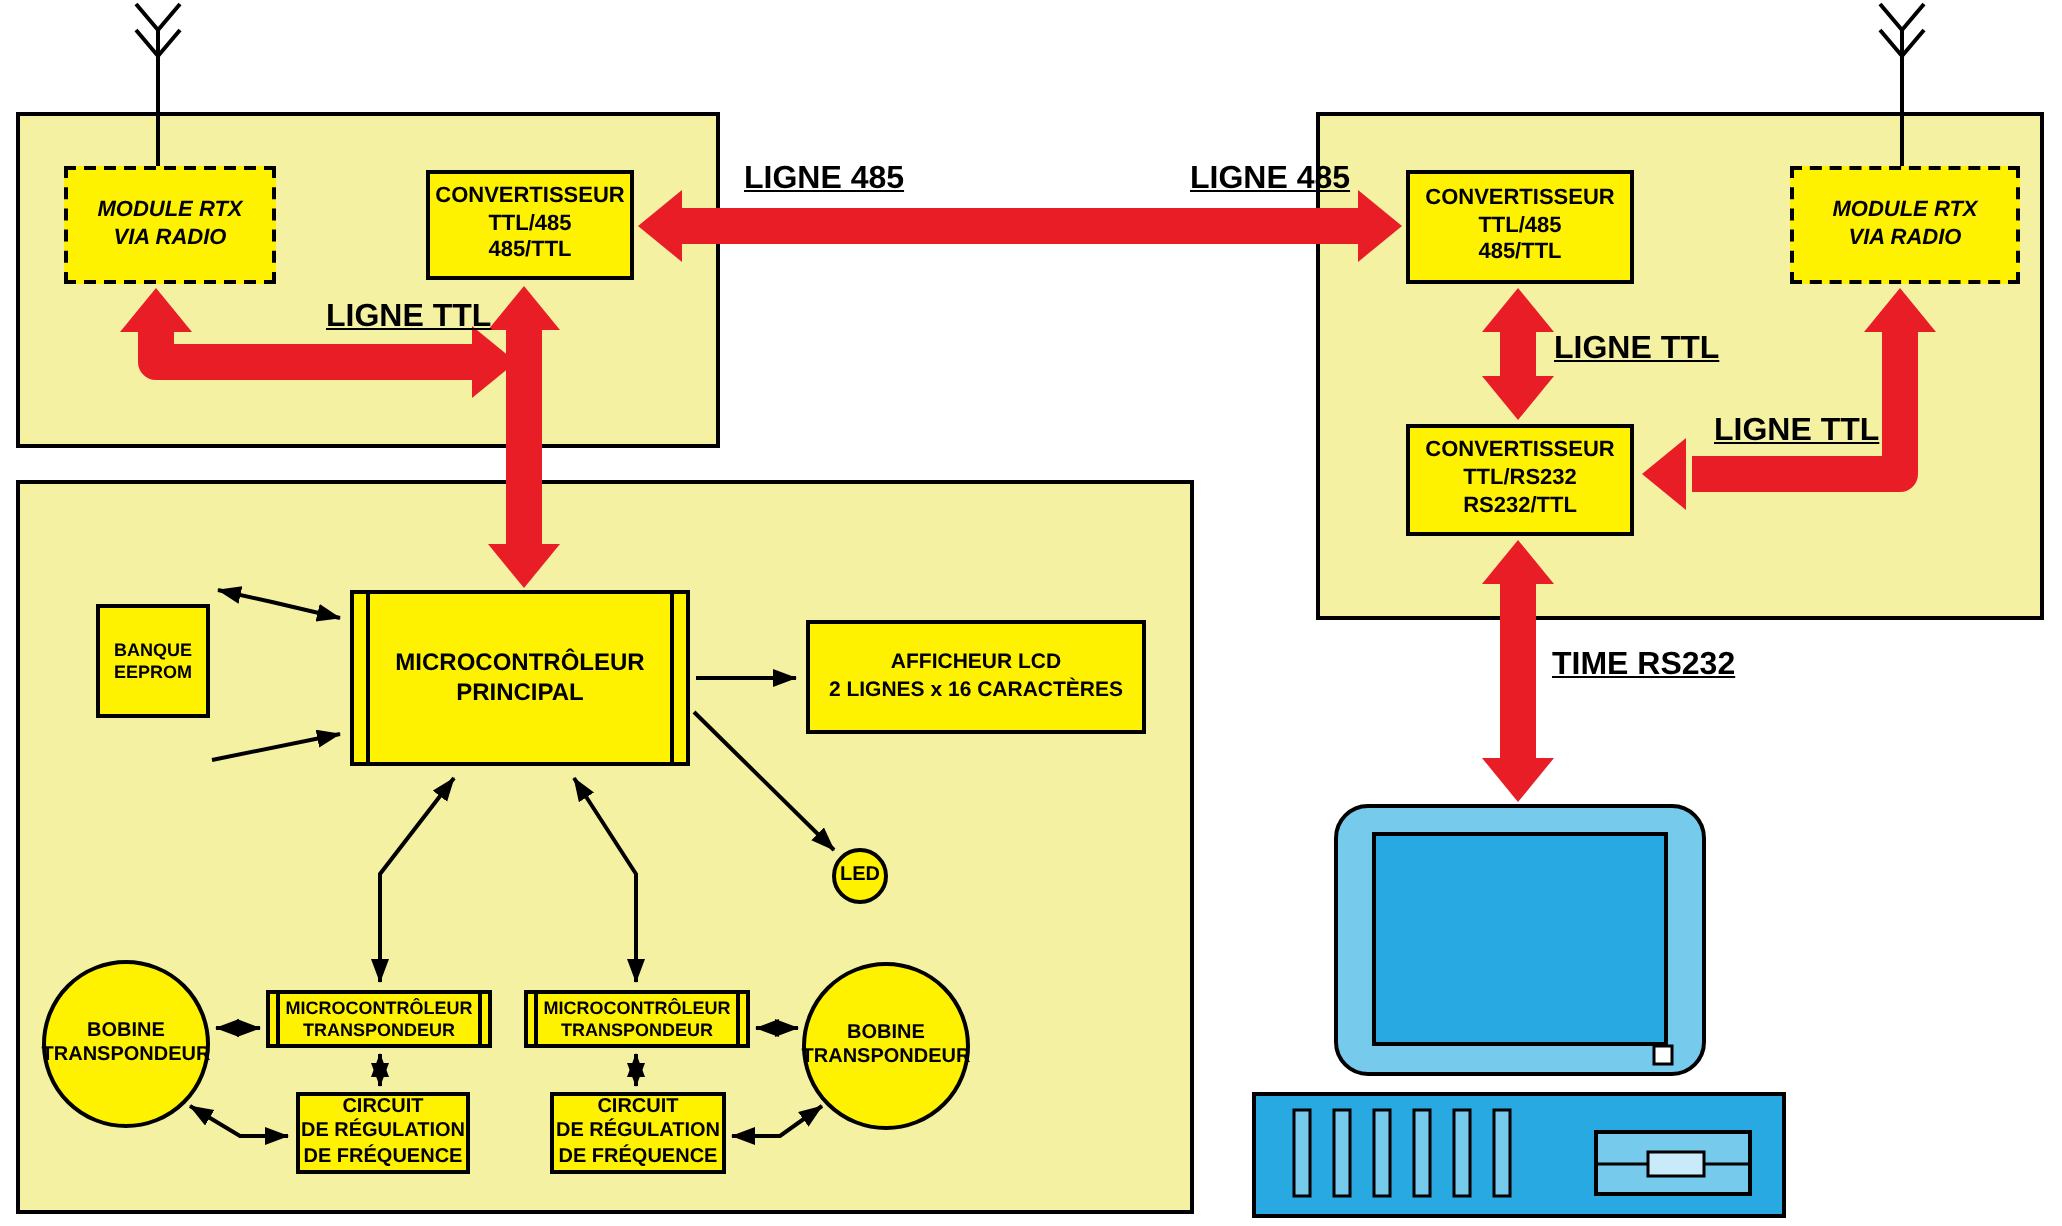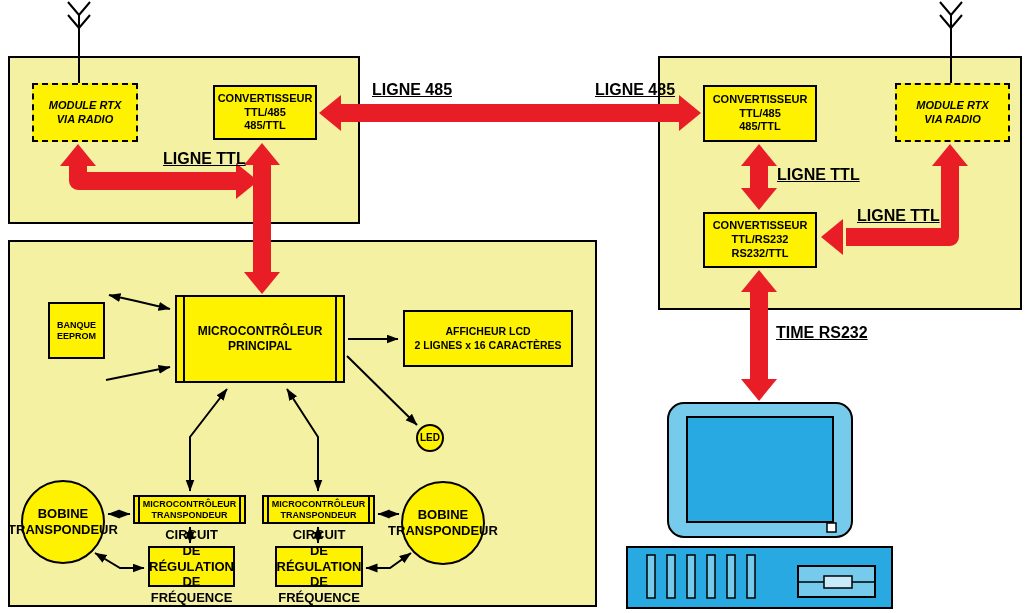"BOBINE" #b-circ-l,#b-circ-r,#b-bob-l,#b-bob-r { font-size: 13px -> 10px }
